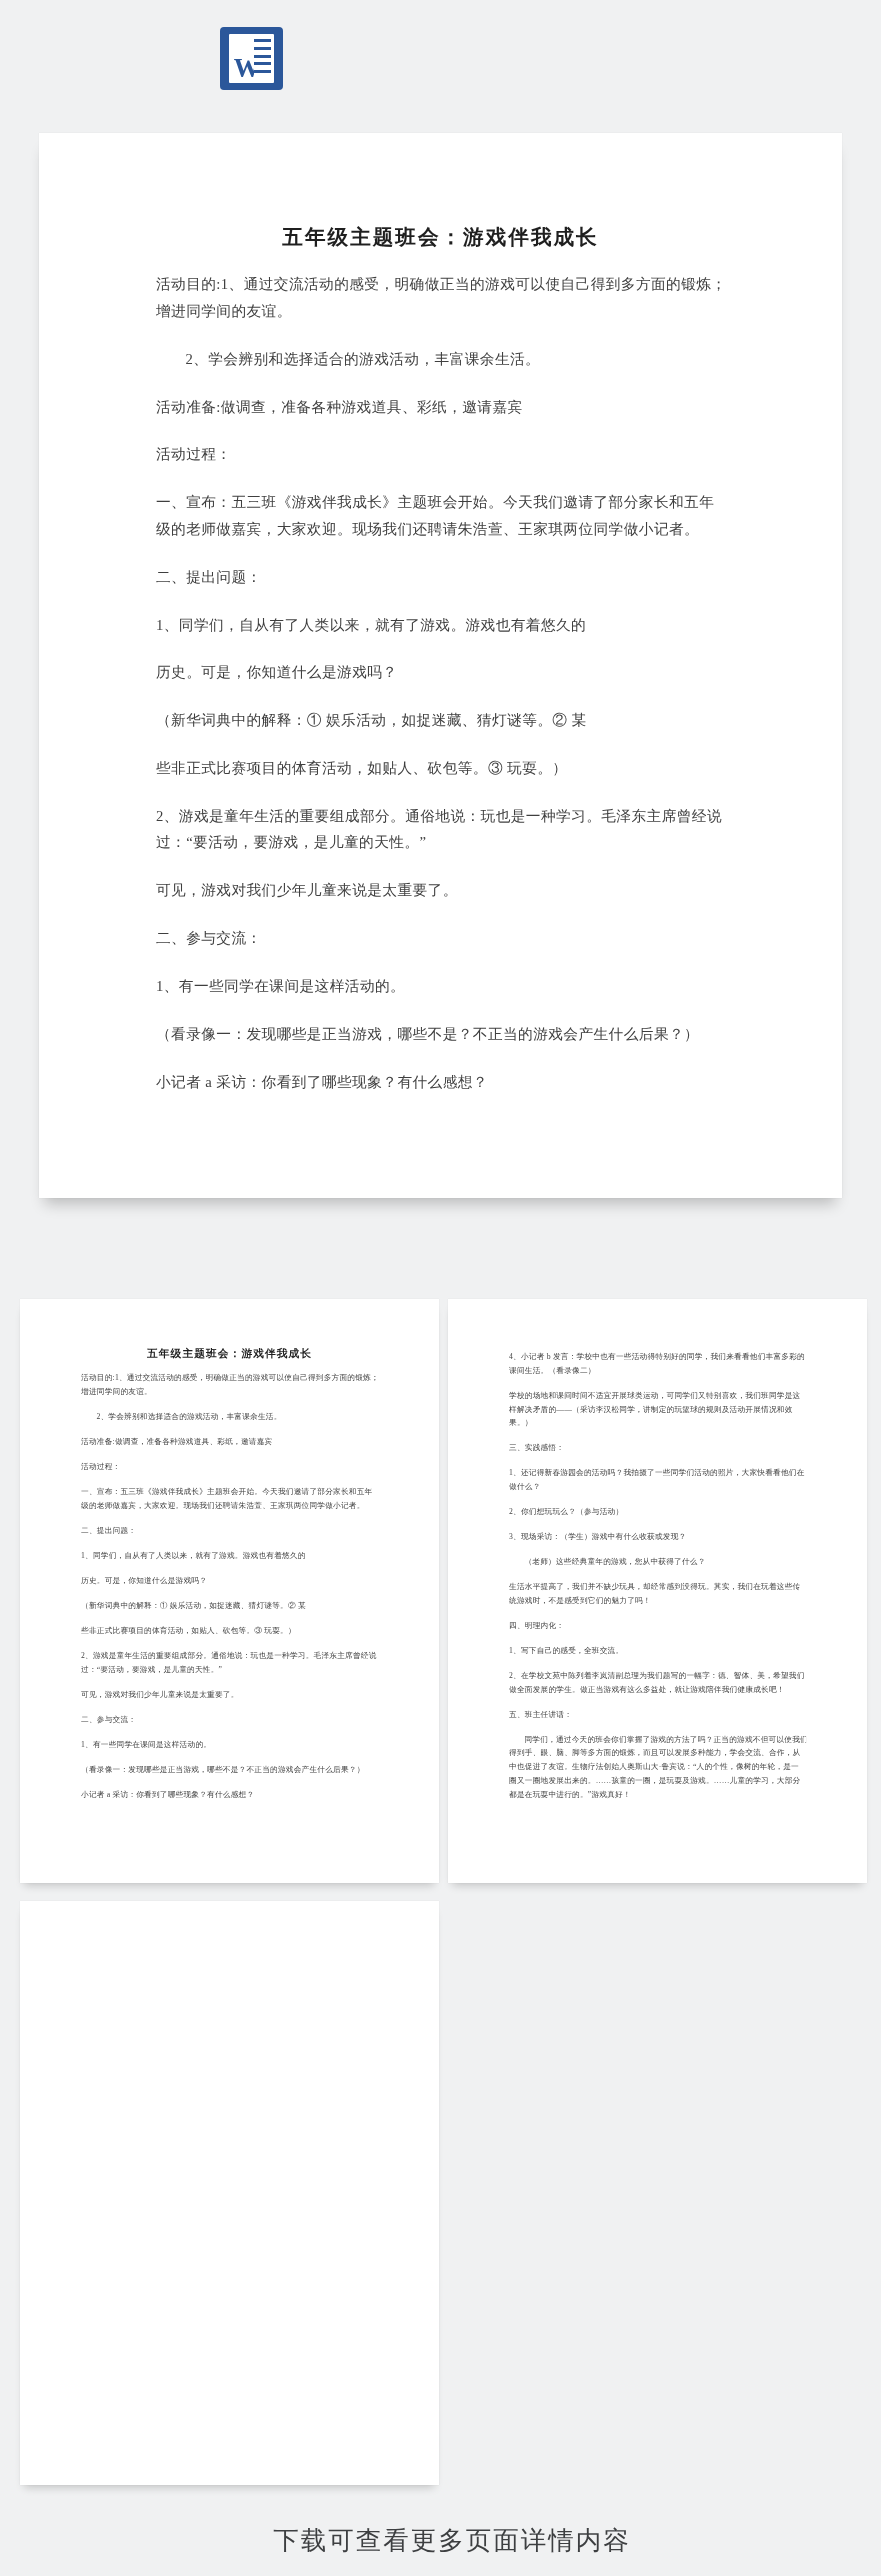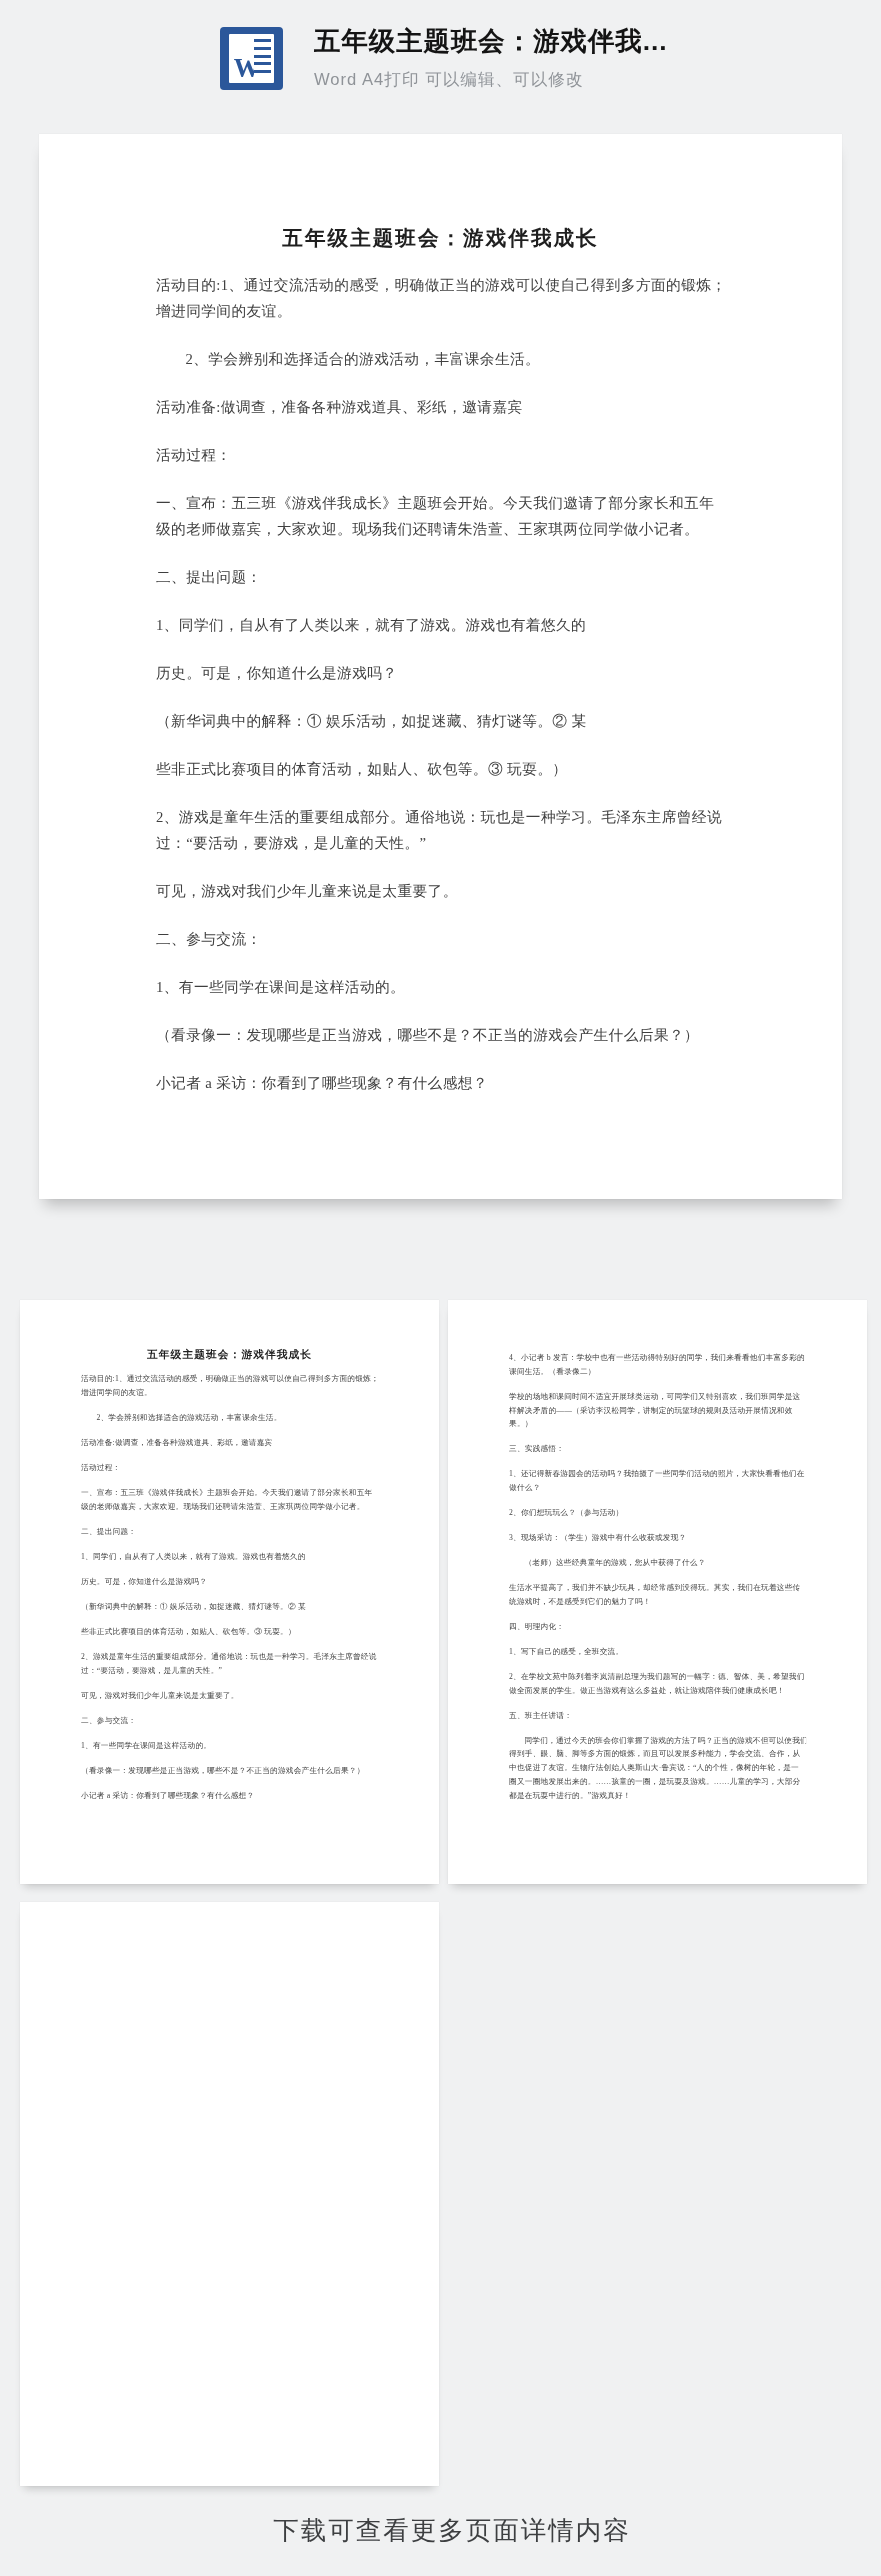"五年级主题班会：游戏伴我..." div.header-text { html: <div> <h1>五年级主题班会：游戏伴我...</h1> <div>Word A4打印 可以编辑、可以修改</div> </div> -> none }
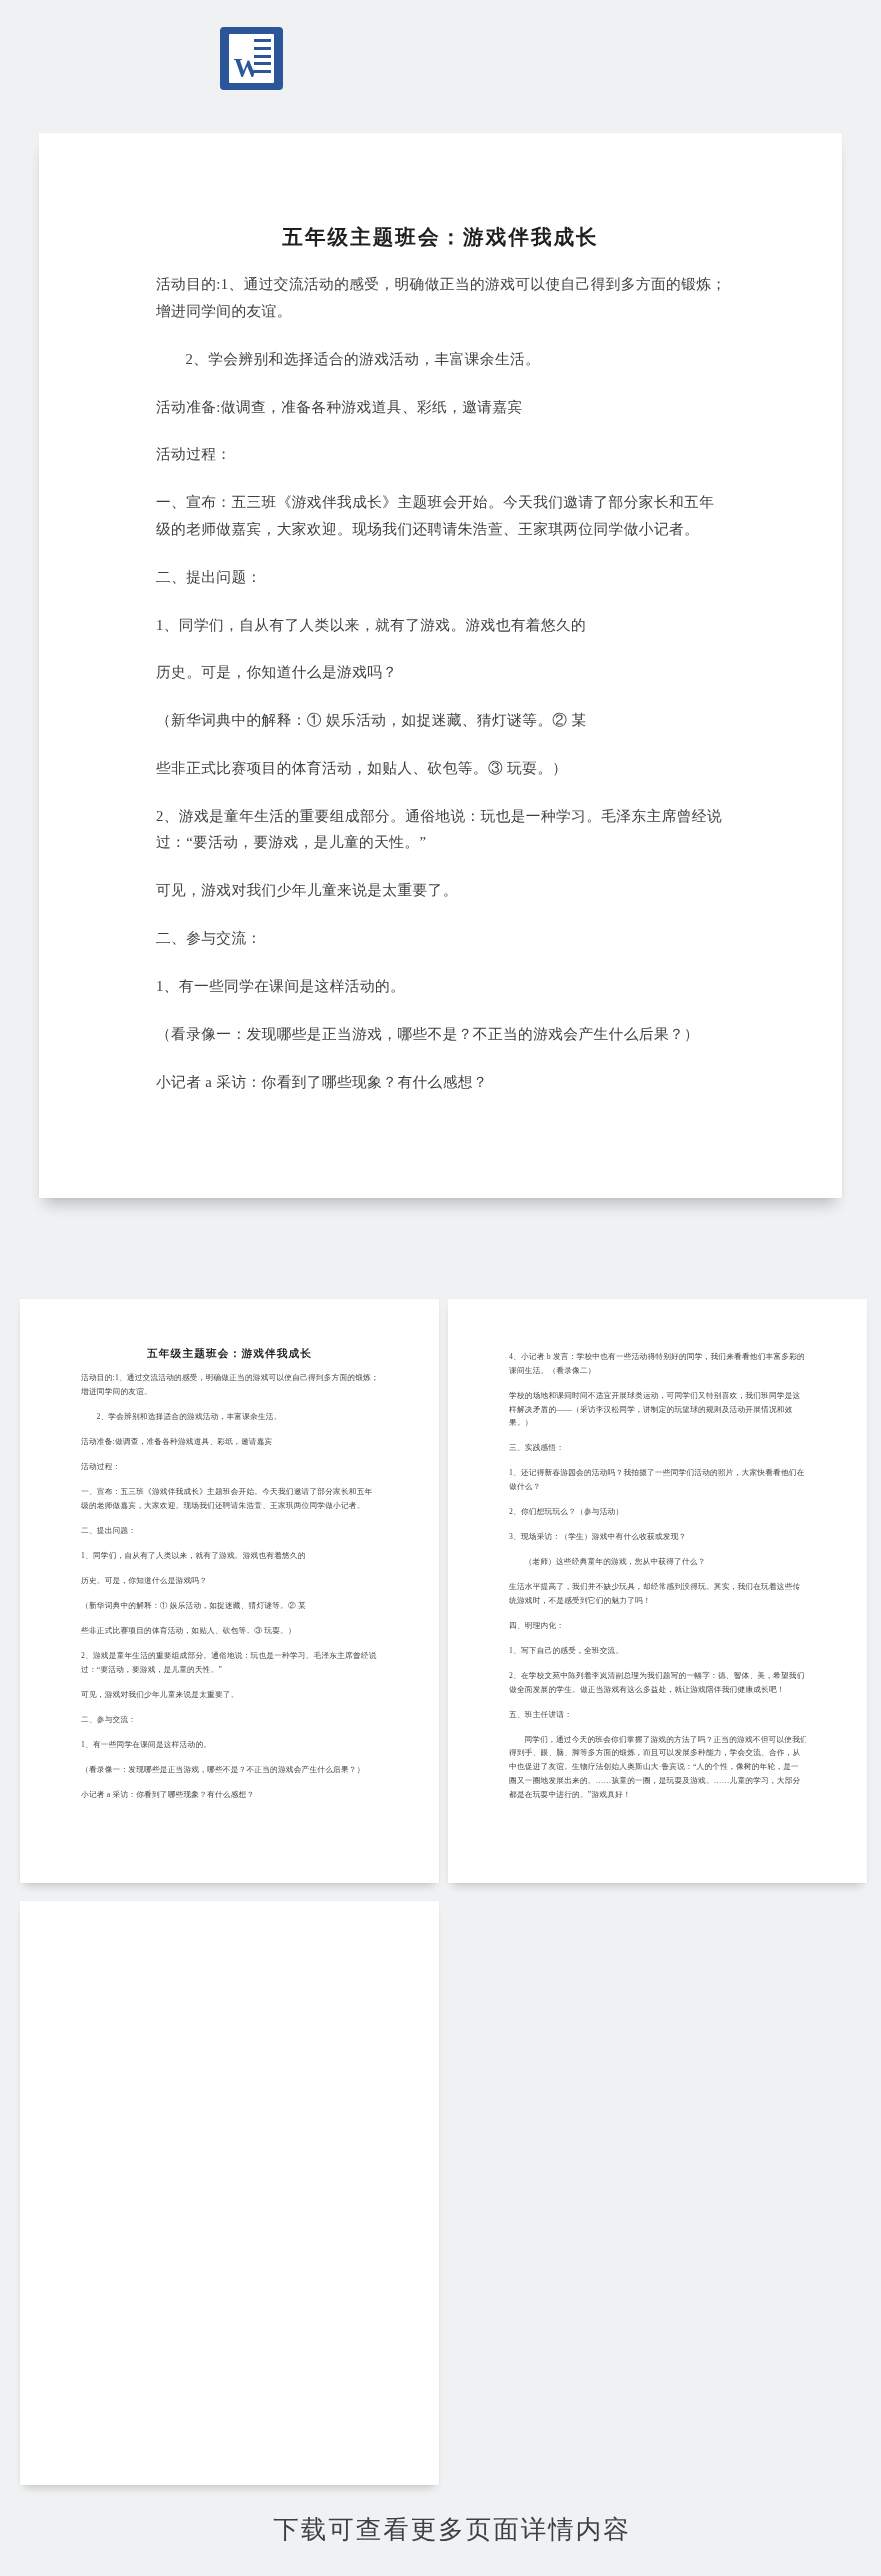"下载可查看更多页面详情内容" .footer { margin-top: 27px -> 38px }
